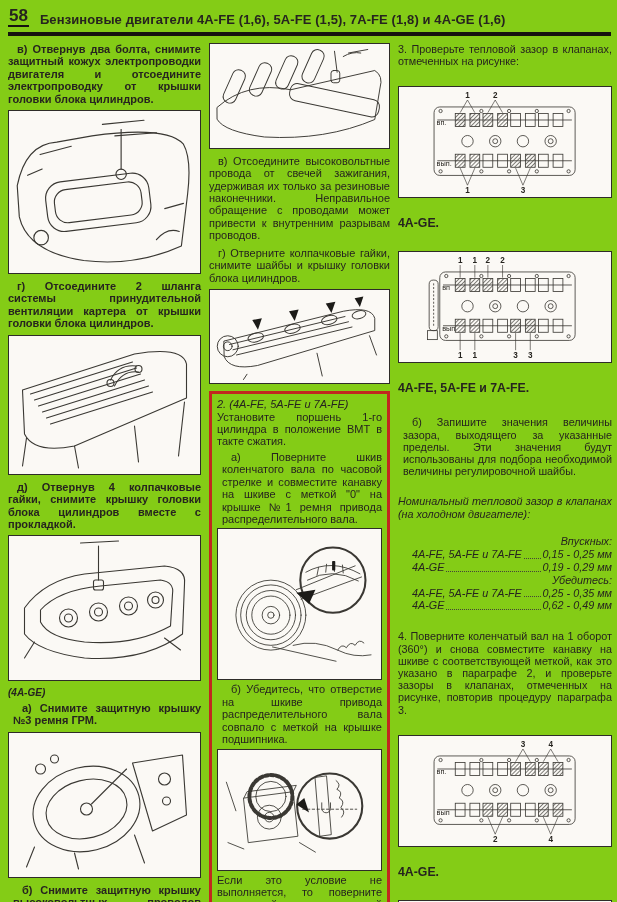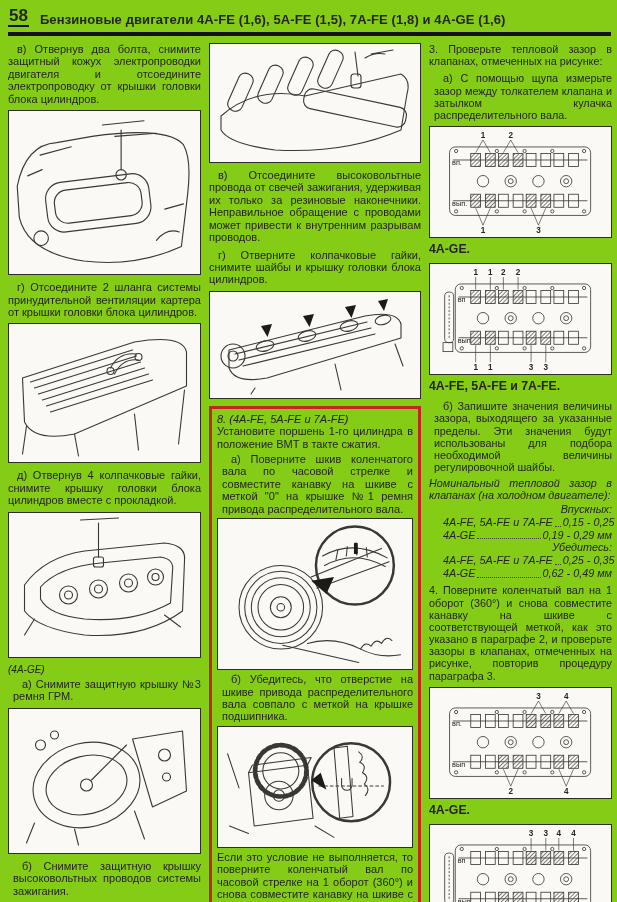"в) Отвернув два болта, снимите" .c1 { font-weight: none -> bold }
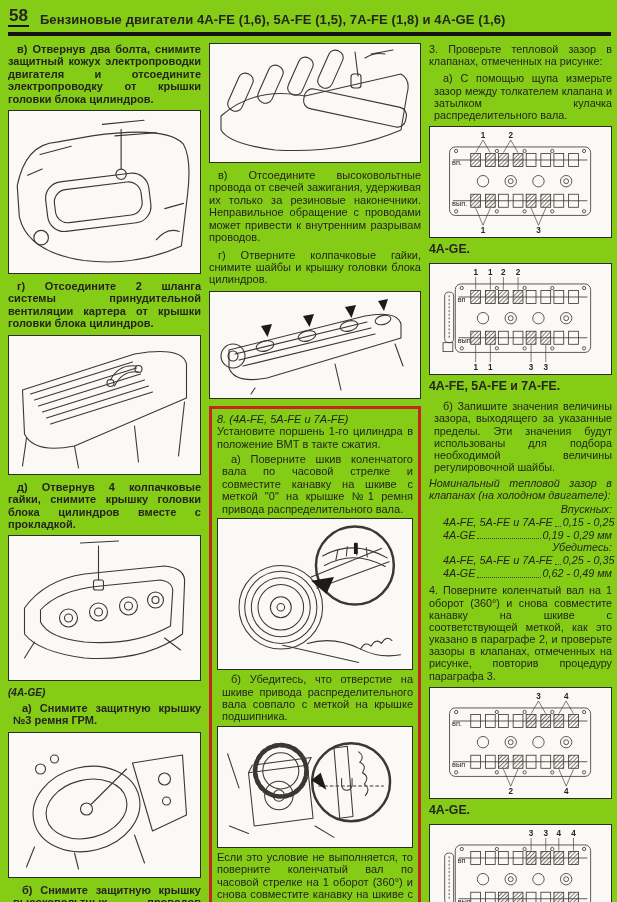"3. Проверьте тепловой зазор в" .c3 { gap: none -> 14px }
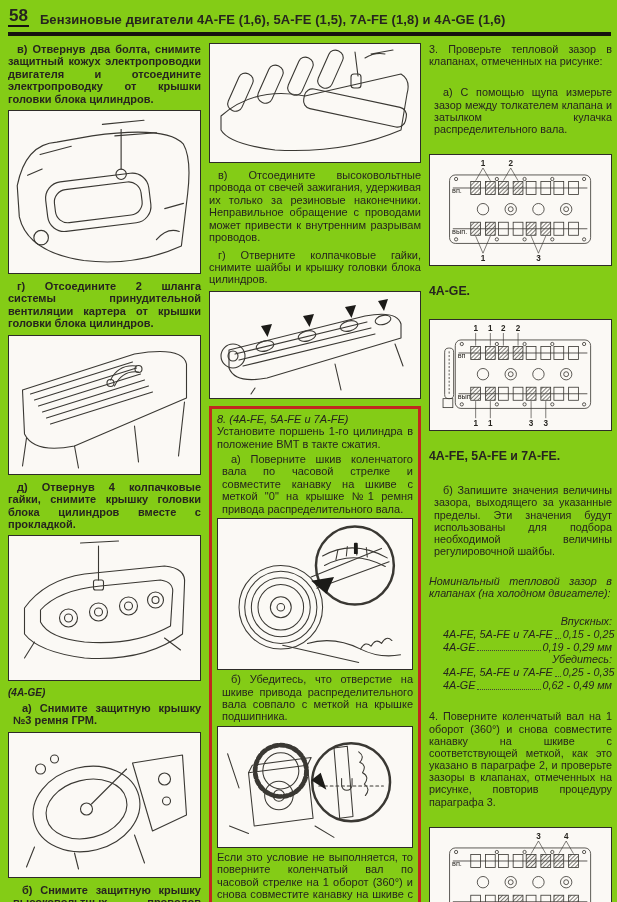"а) С помощью щупа измерьте" p.sub { html: <p>а) С помощью щупа измерьте зазор между толкателем клапана и затылком кулачка распределительного вала.</p> -> none }
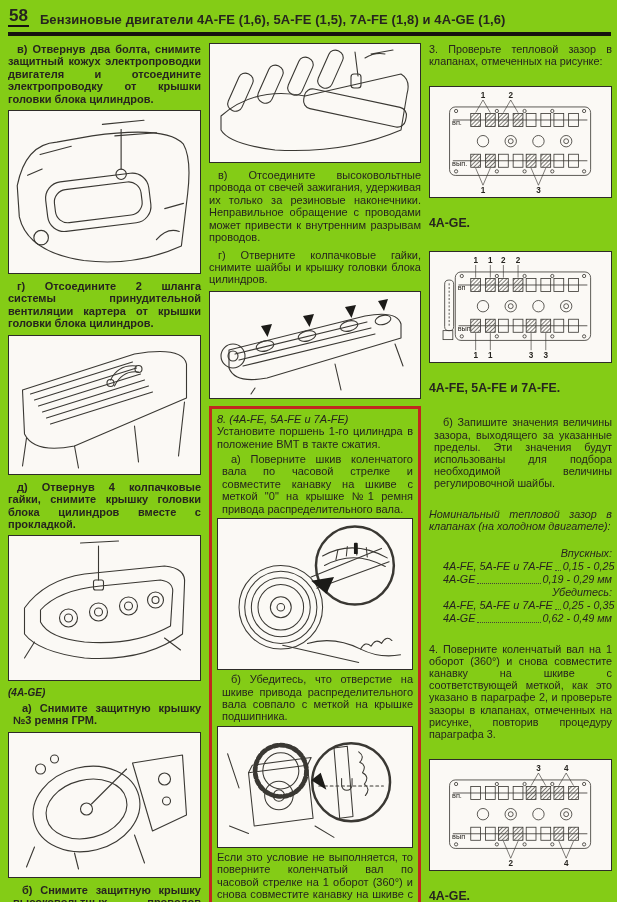"в) Отсоедините высоковольтные провода от" .c2 { width: 212px -> 181px }
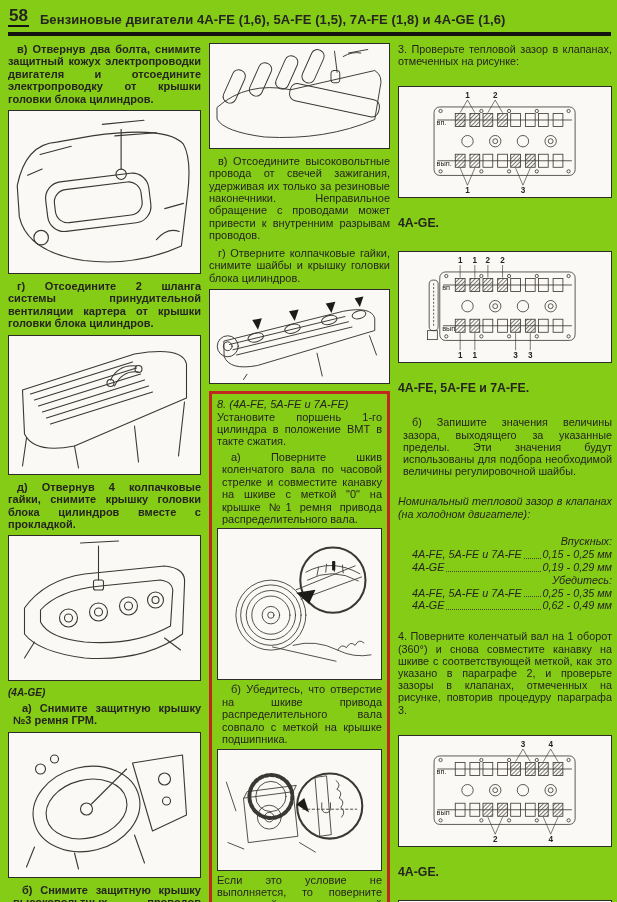"8. (4A-FE, 5A-FE и 7A-FE)" p.it { text: 8 -> 2 }
